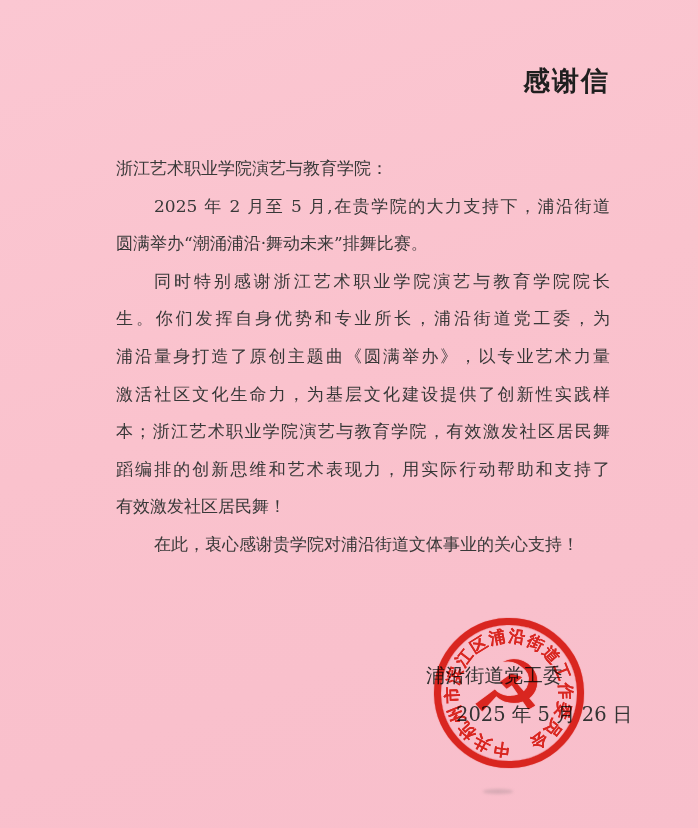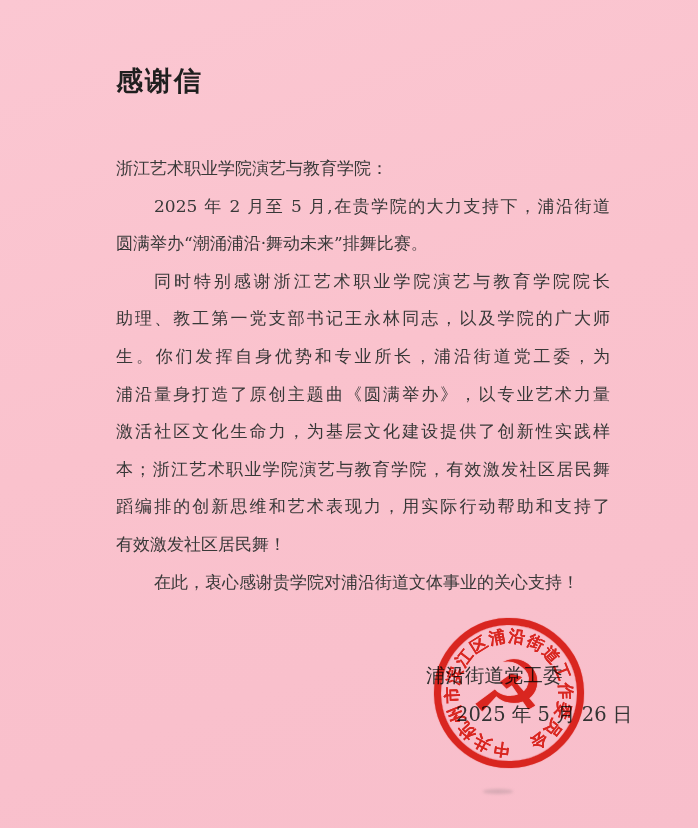"感谢信" .letter-title { text-align: left -> right }
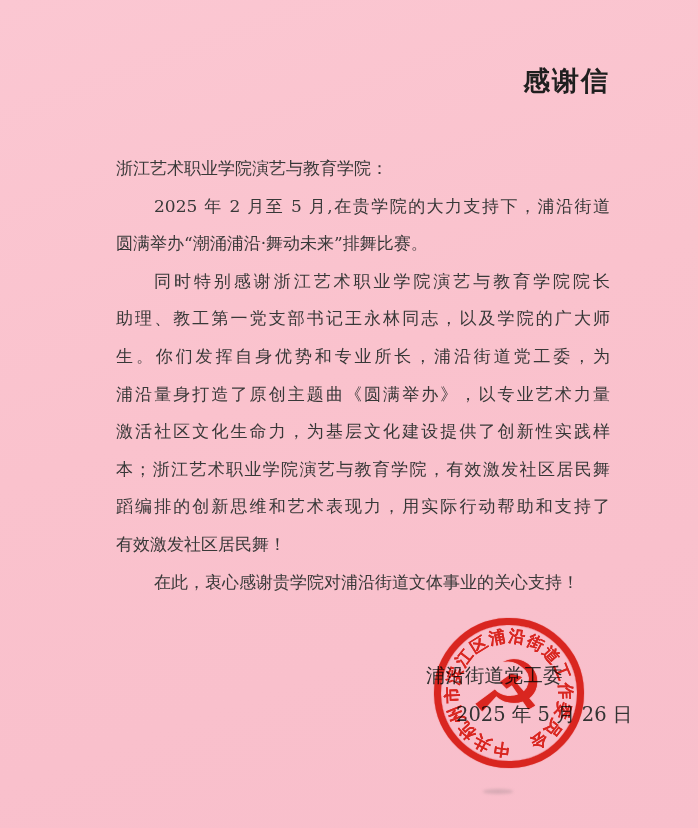"助理、教工第一党支部书记王永林同志，以及学院的广大师" div.body-line { html: <div>助理、教工第一党支部书记王永林同志，以及学院的广大师</div> -> none }
